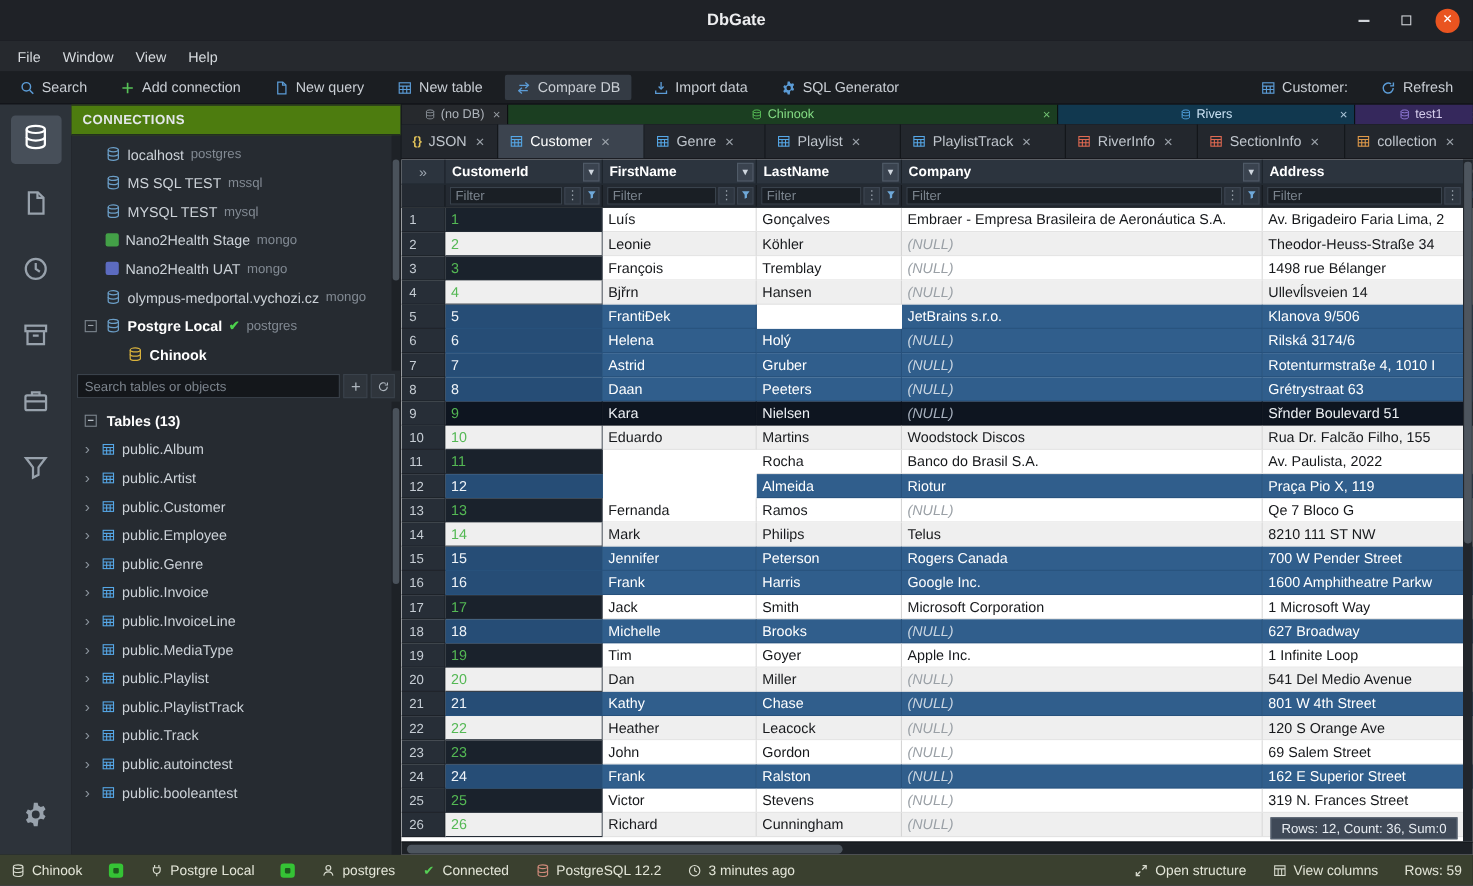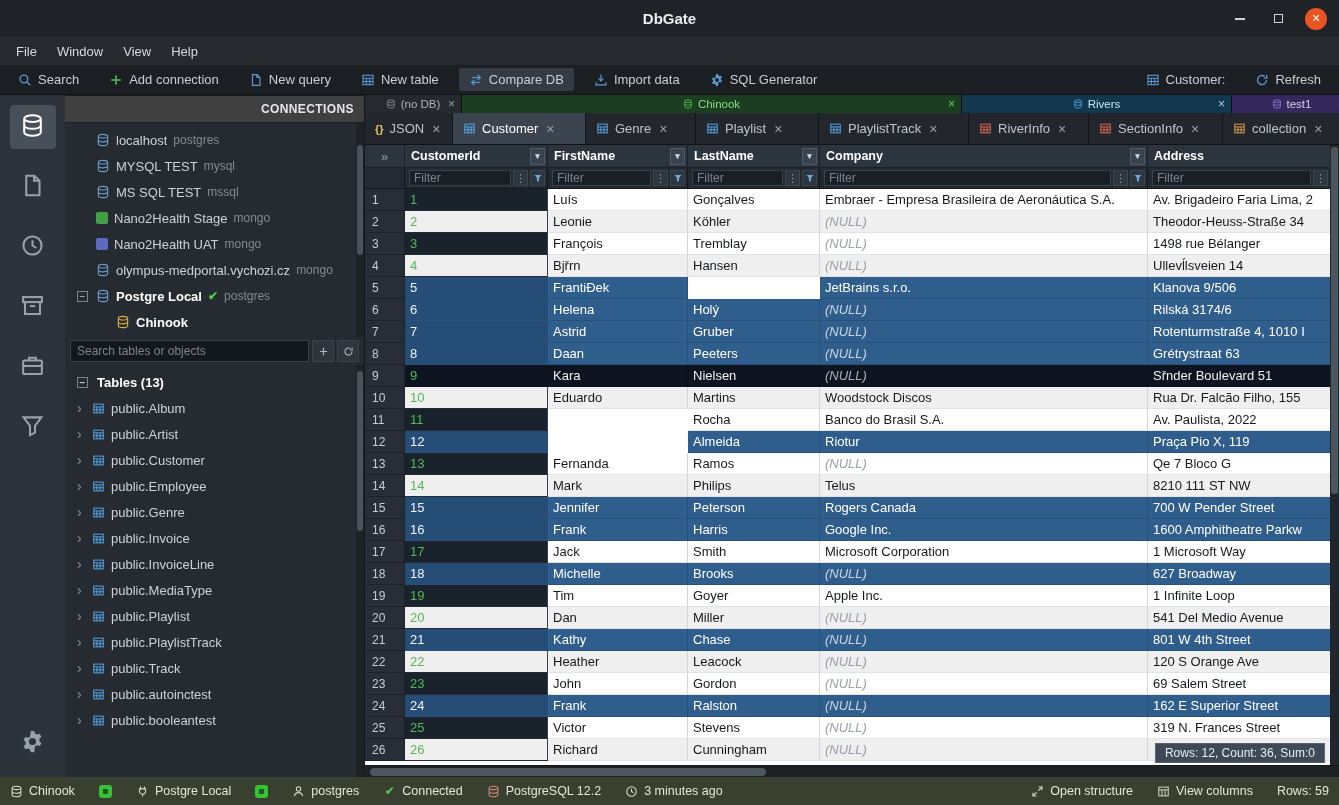"CONNECTIONS" .panel-header { background: #404040 -> #4d7c0f; text-align: right -> none }
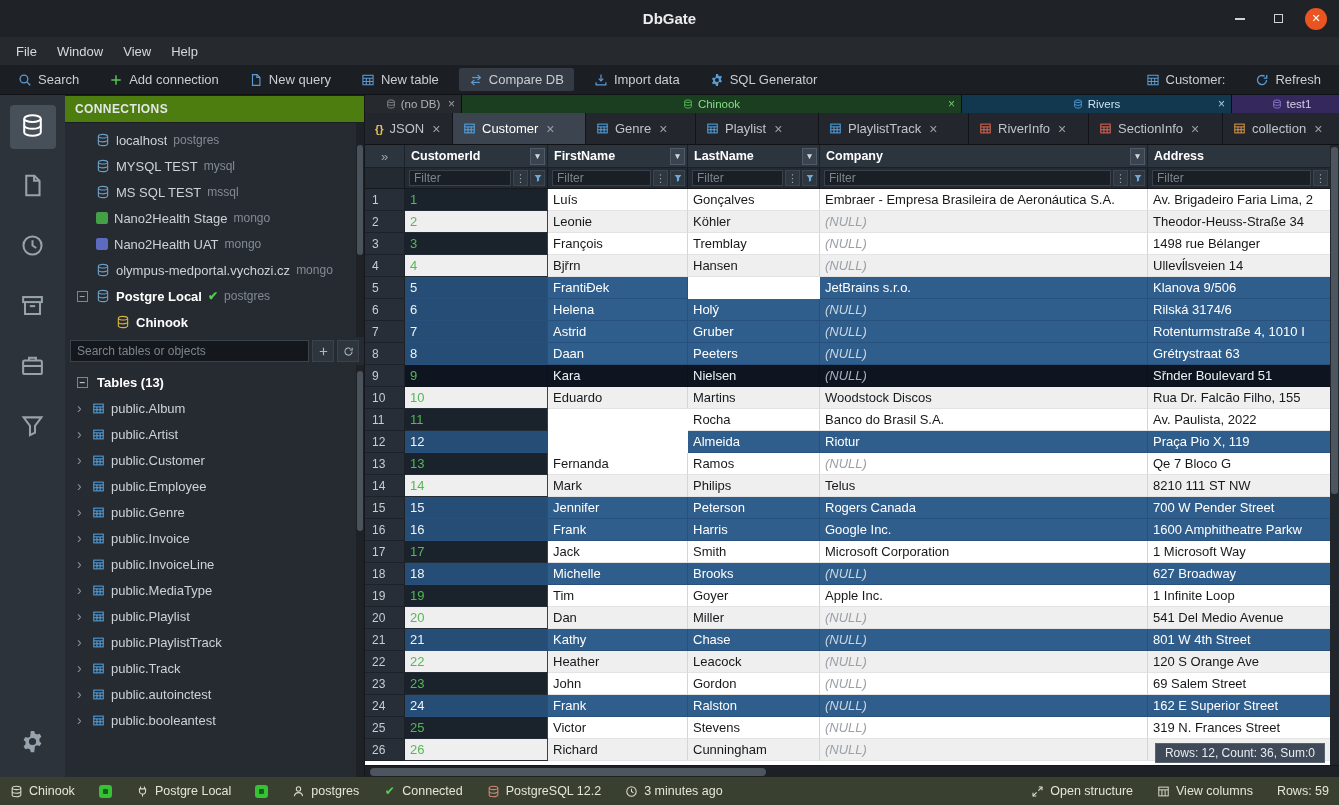"MYSQL TEST" div.conn-item { order: before "MS SQL TEST" -> after "MS SQL TEST" }
